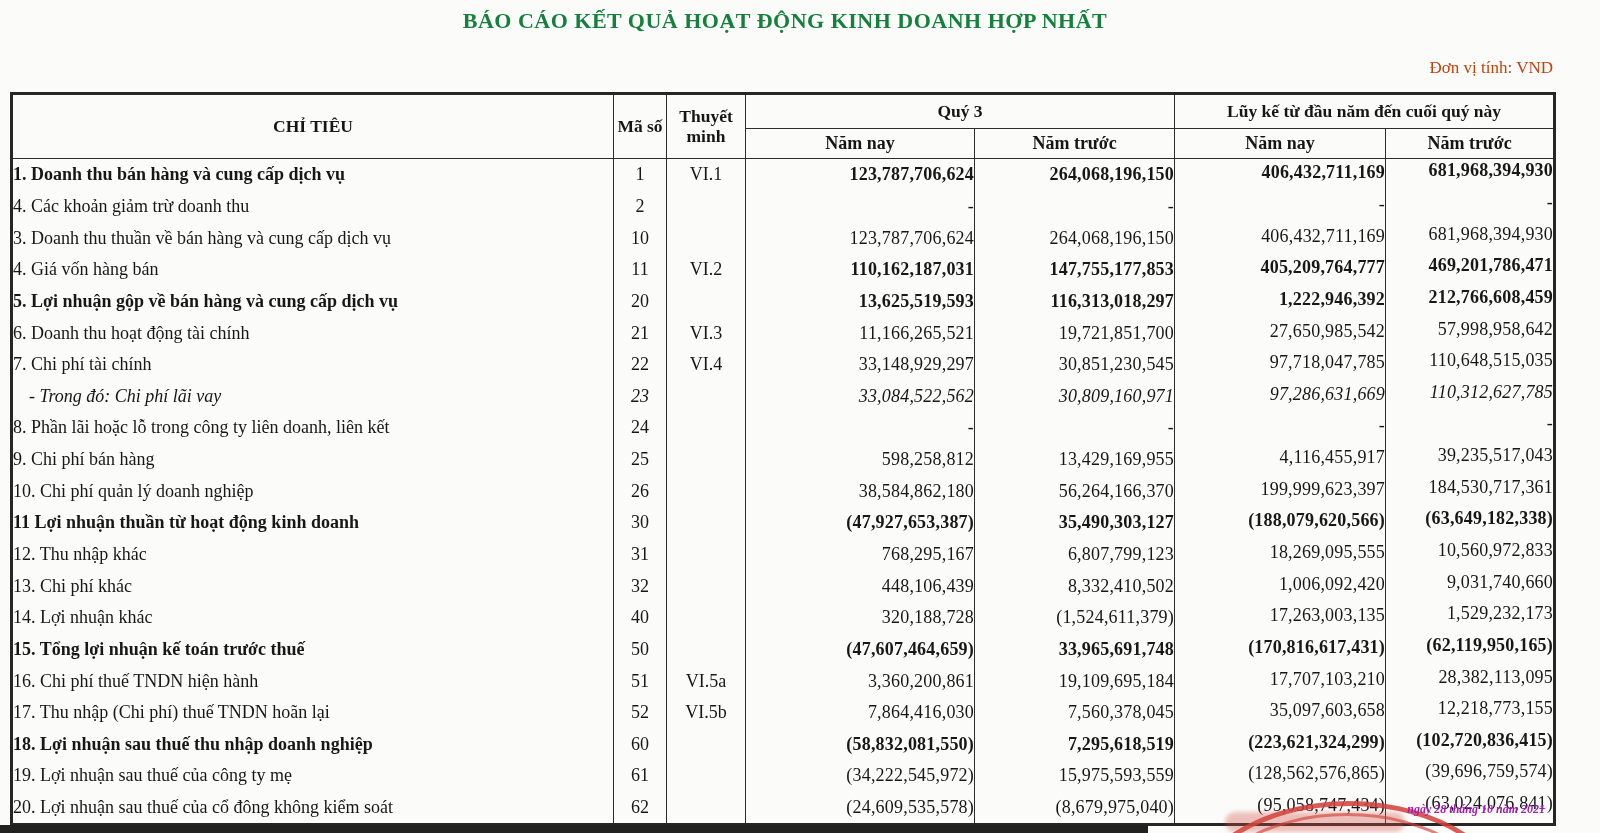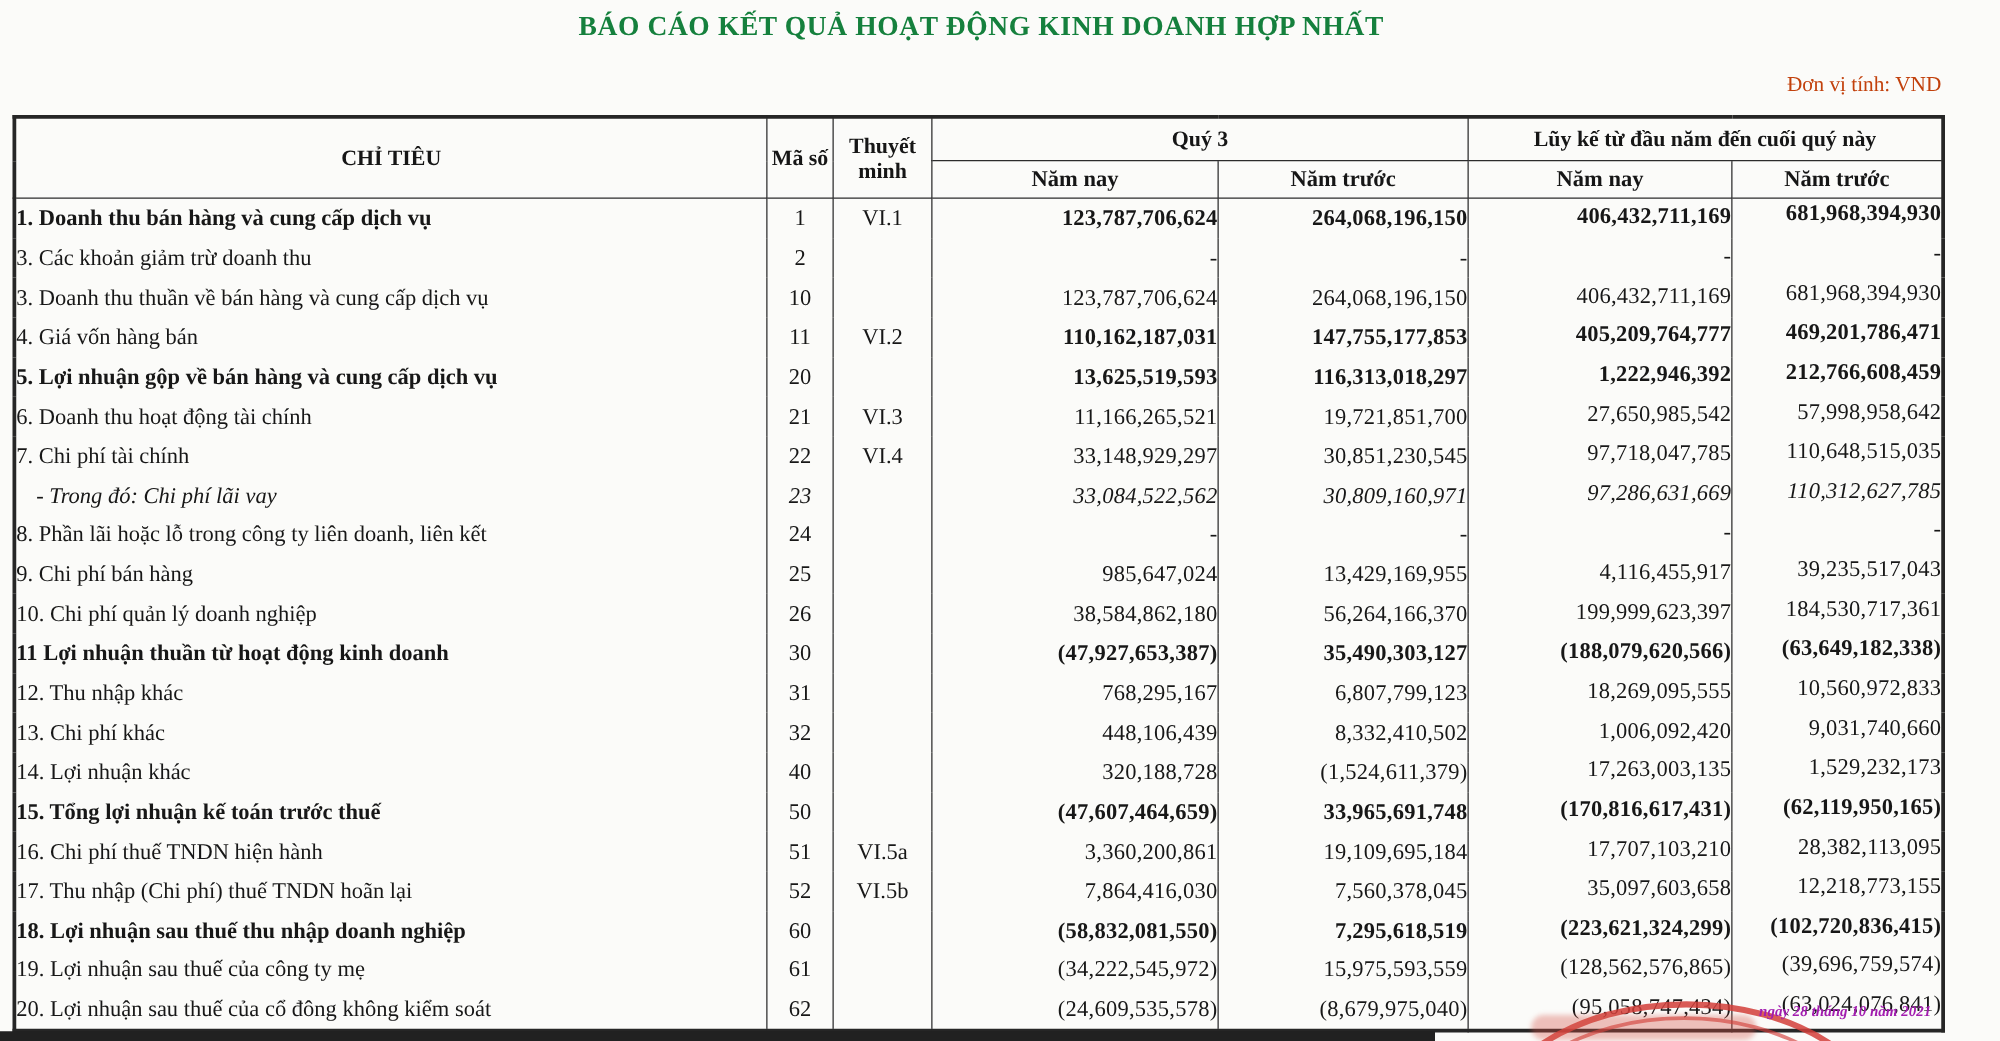"3. Các khoản giảm trừ" td.c-label { text: 3 -> 4 }
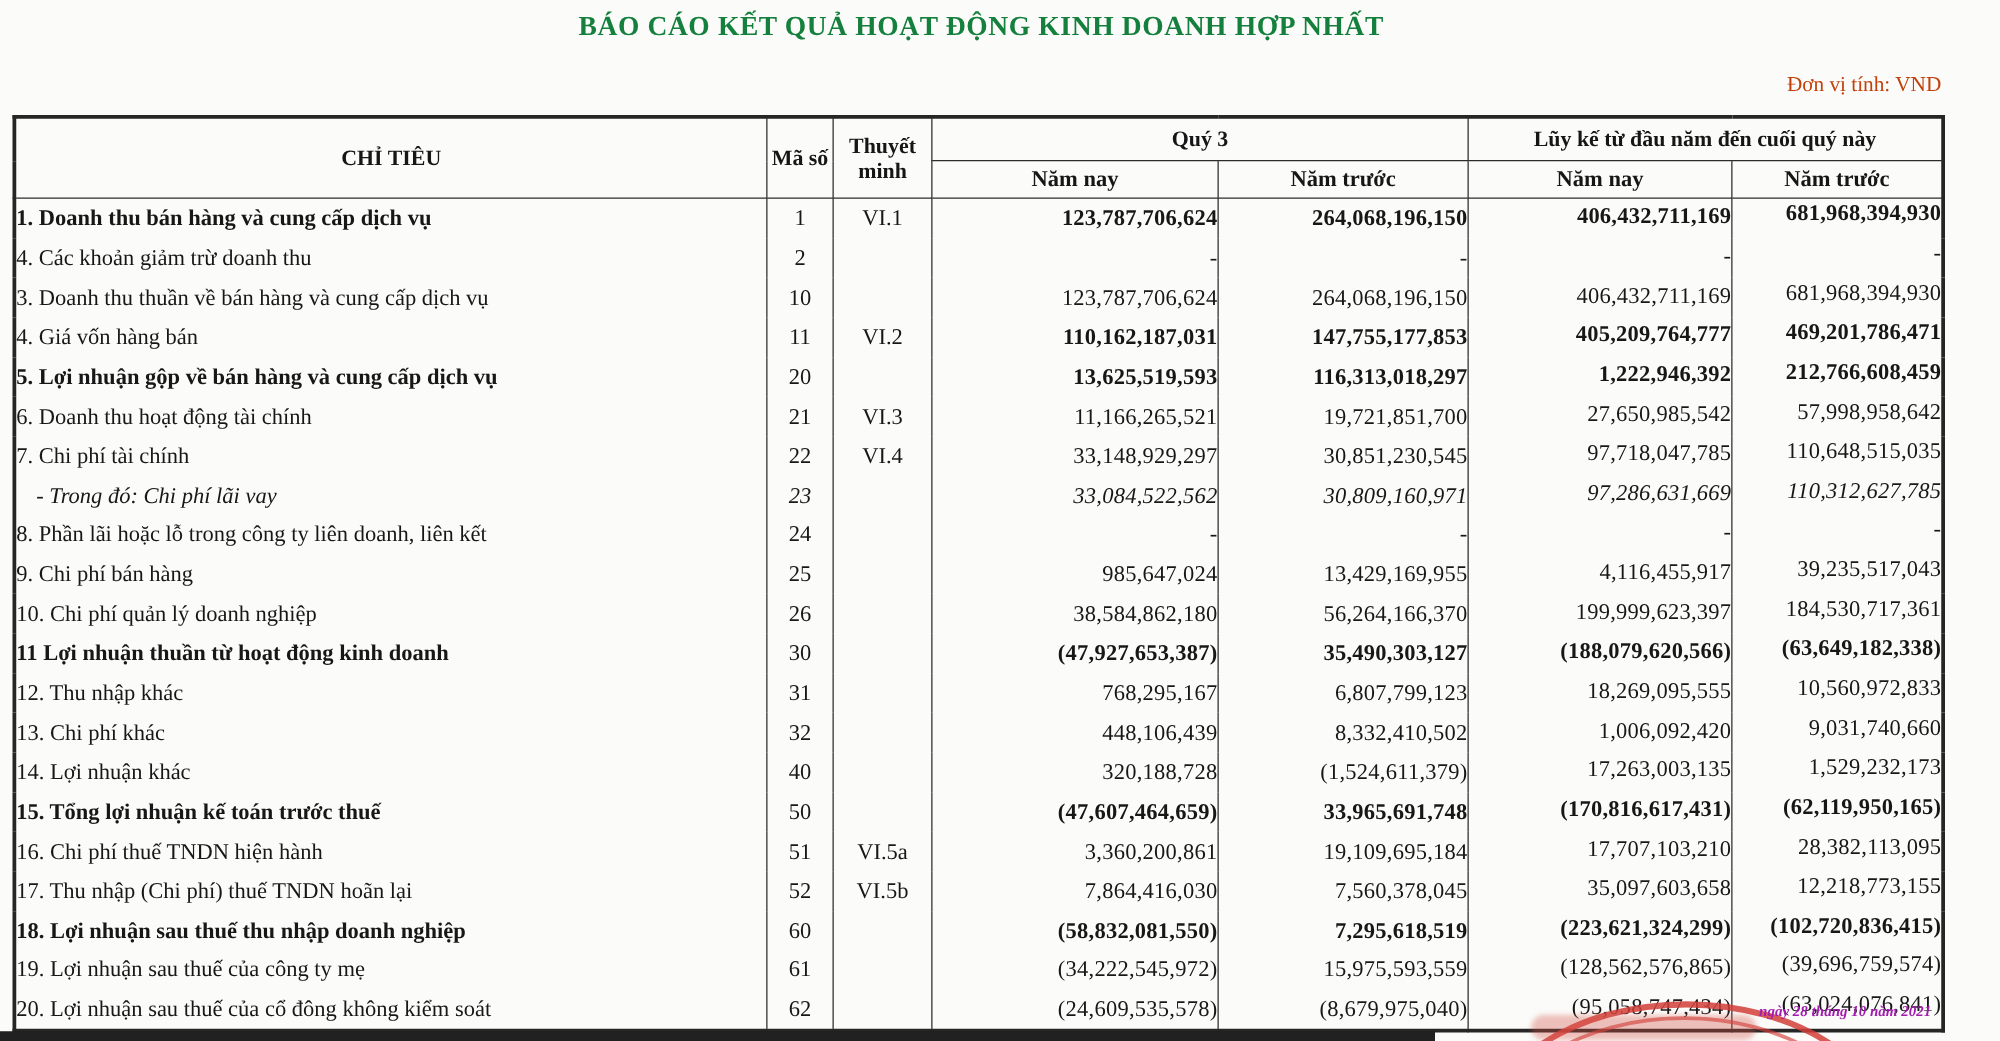"985,647,024" td.c-num { text: 985,647,024 -> 598,258,812 }
